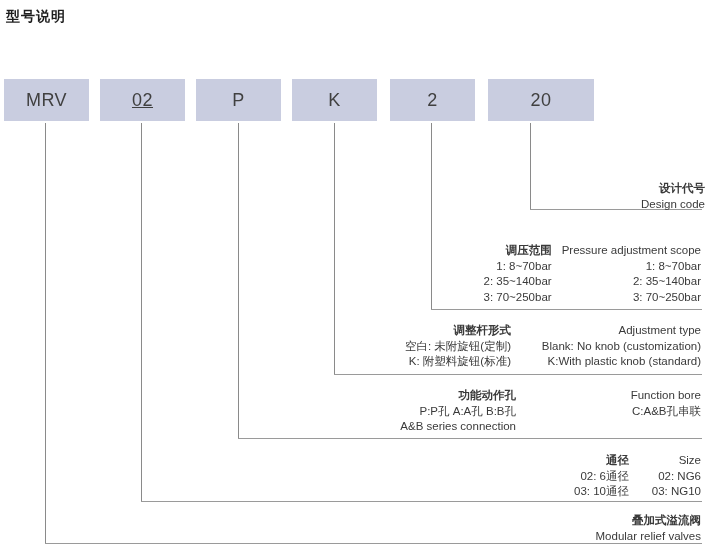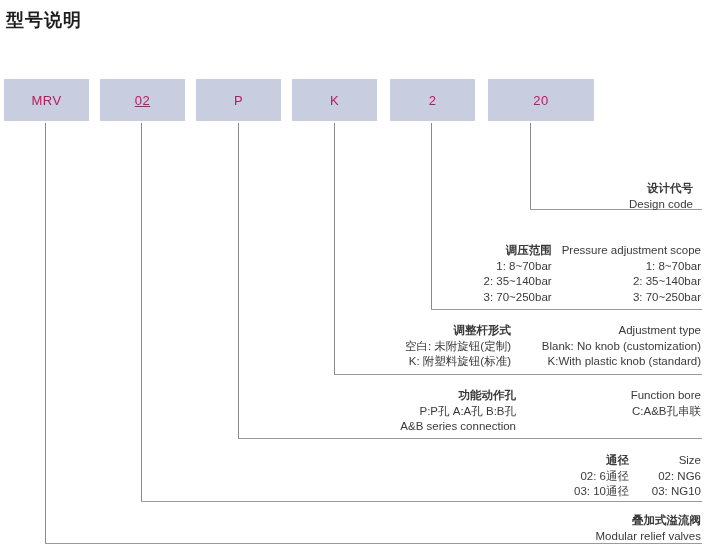"型号说明" .title { font-size: 18px -> 14px }
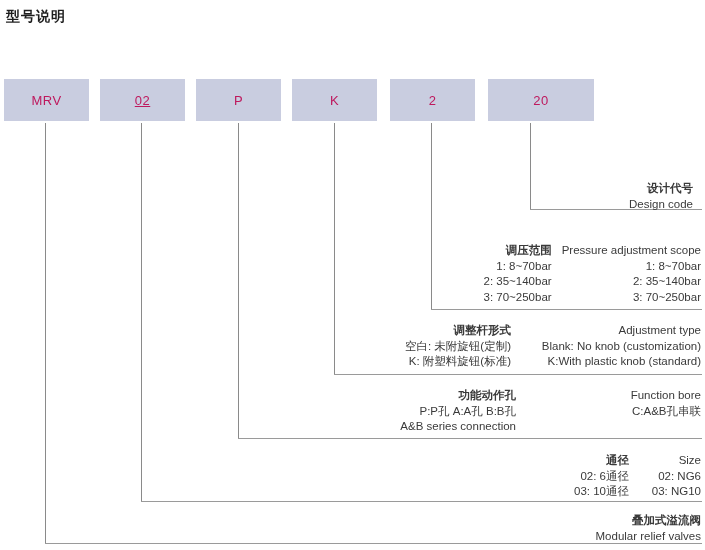"MRV" .code-box { color: #be185d -> #404040; font-size: 13px -> 18px }
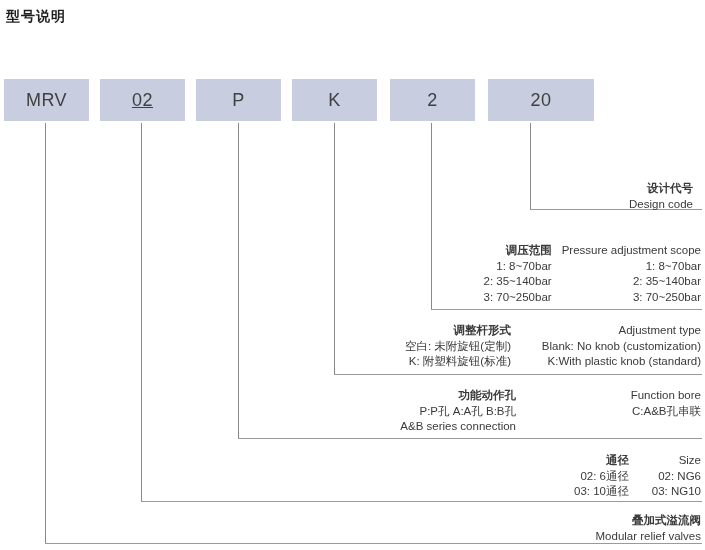"设计代号" div.desc { right: 12px -> 0 }
